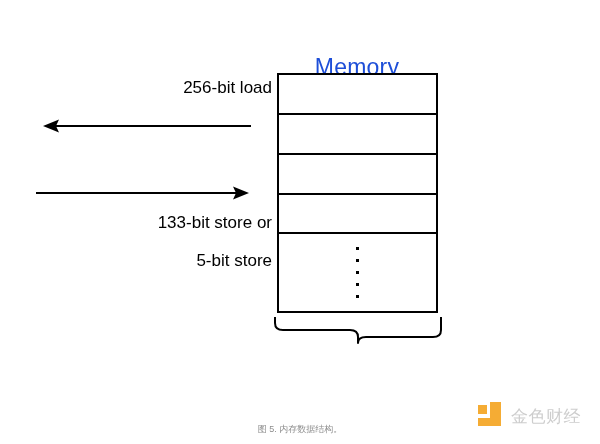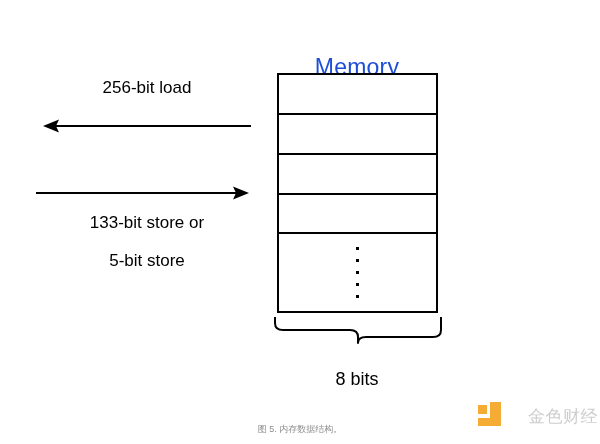"256-bit load" .lbl { text-align: center -> right }
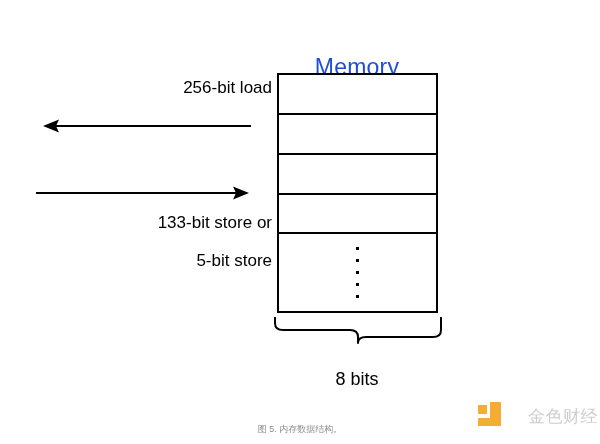"8 bits" div.bits-label { html: <div>8 bits</div> -> none }
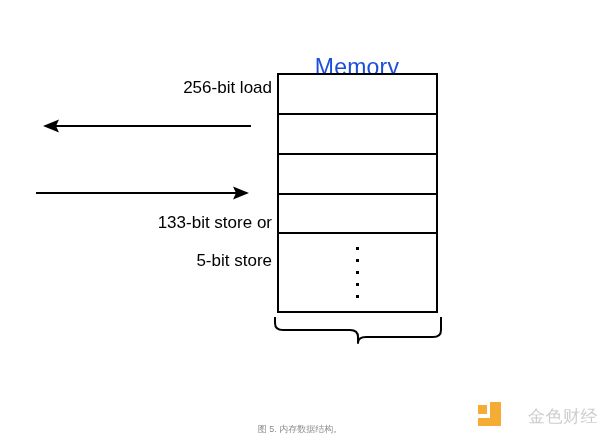"金色财经" .watermark { gap: 22px -> 5px }
